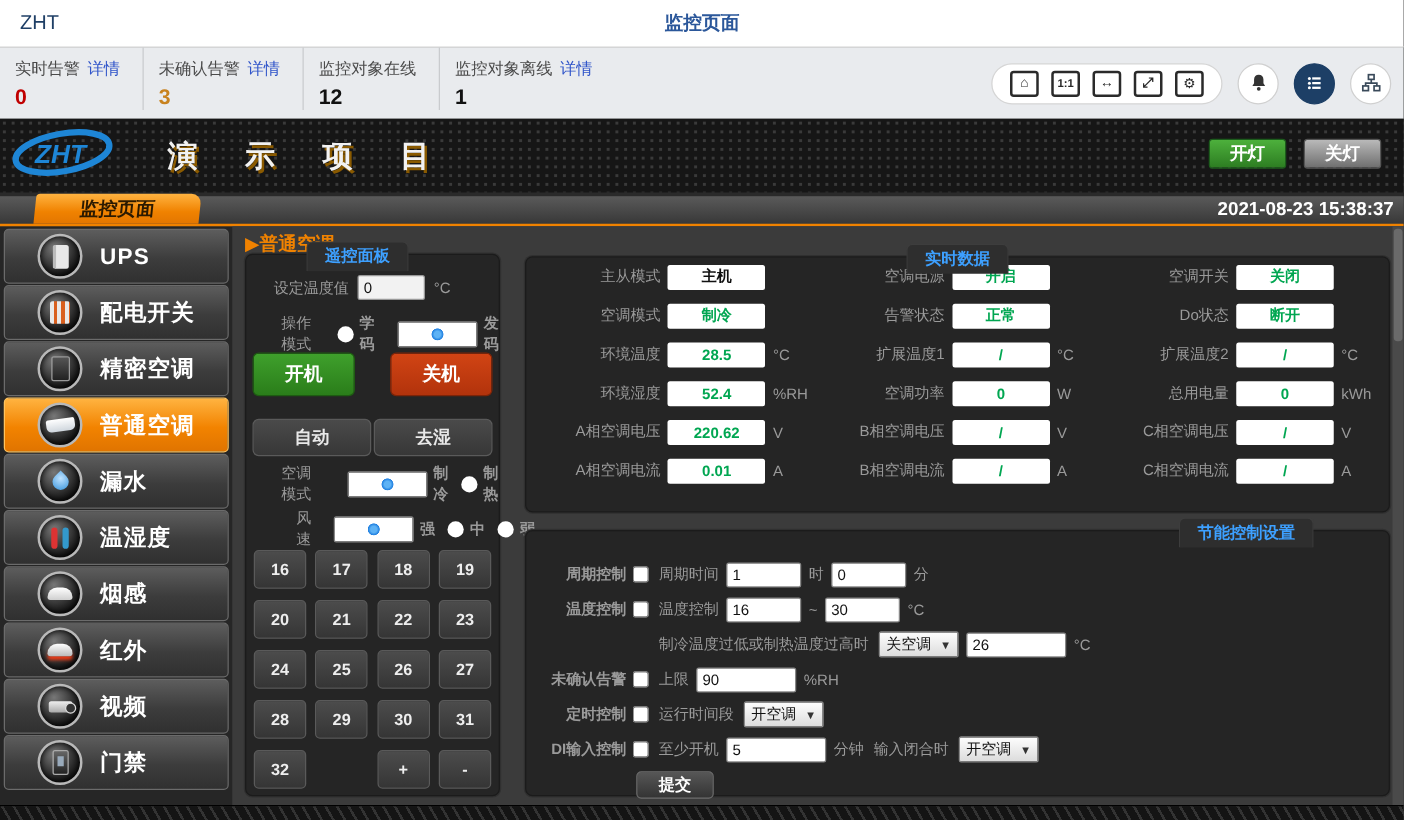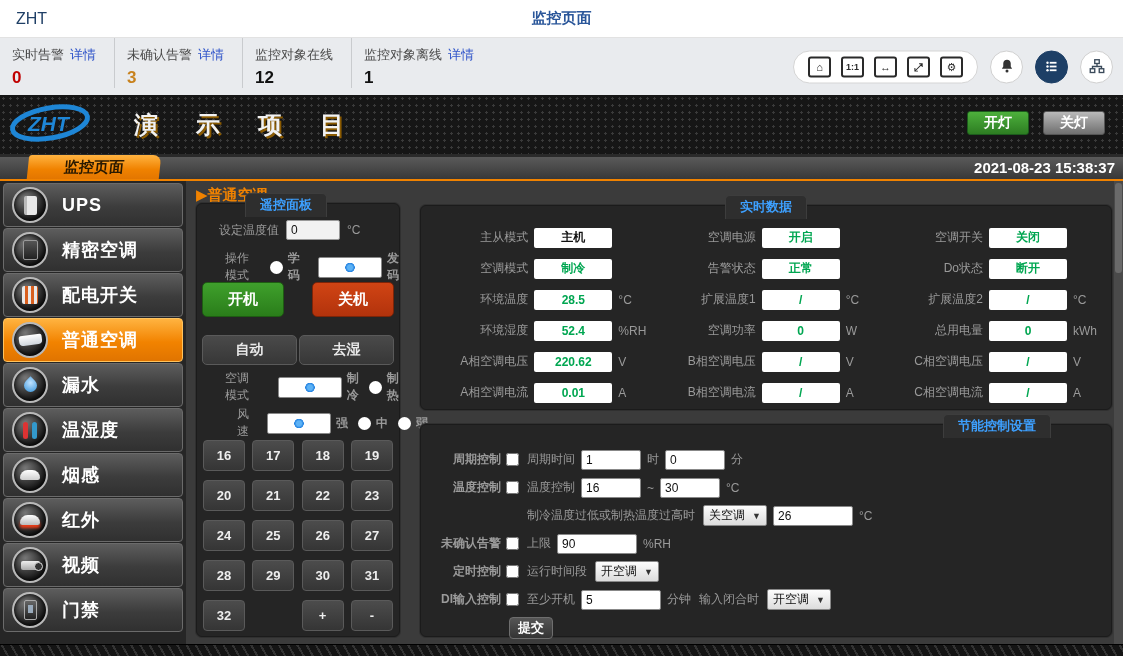"UPS" .sitem { padding-left: 8px -> 26px }
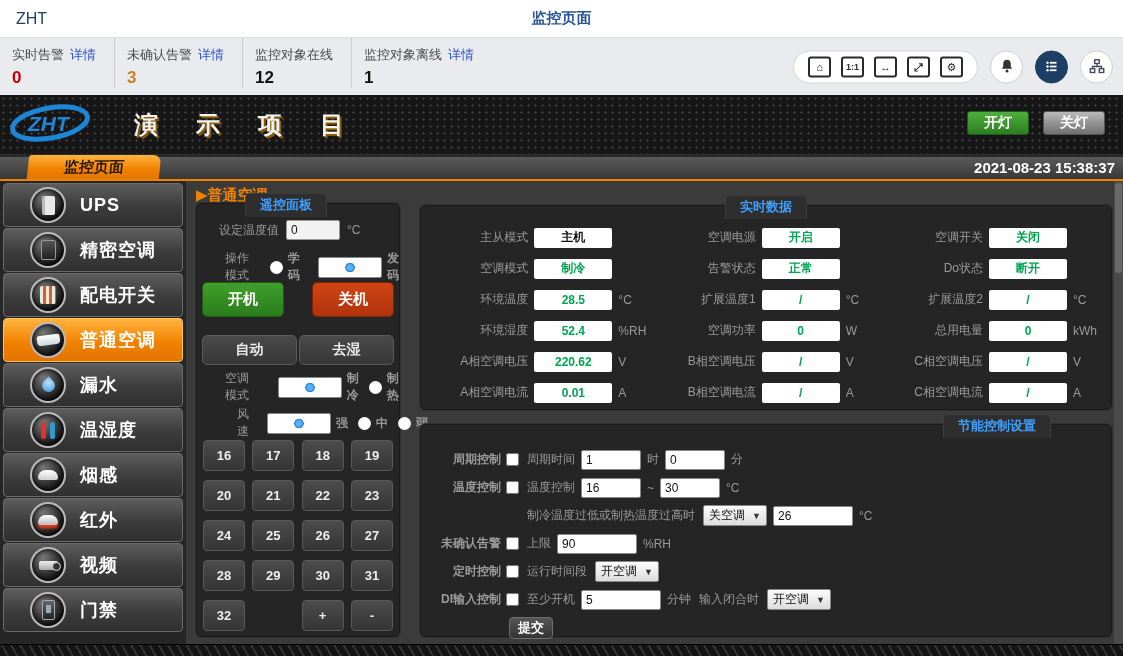"实时数据" .p-rt { padding: 16px 6px 0 2px -> 0 6px 0 2px }
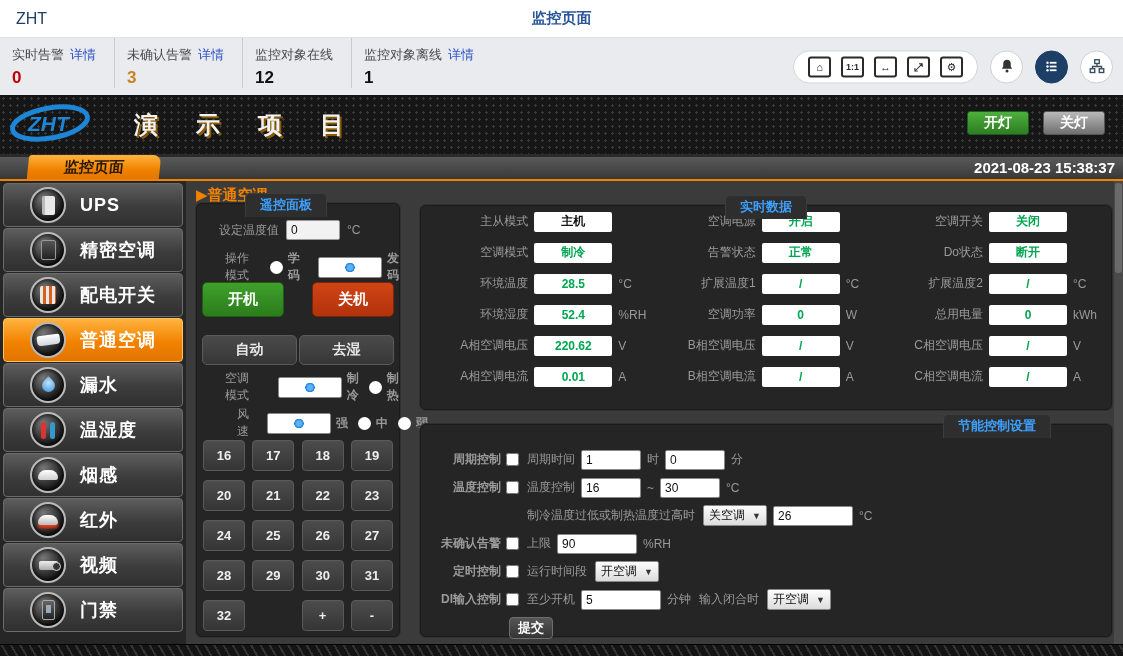"精密空调" div.sitem { order: before "配电开关" -> after "配电开关" }
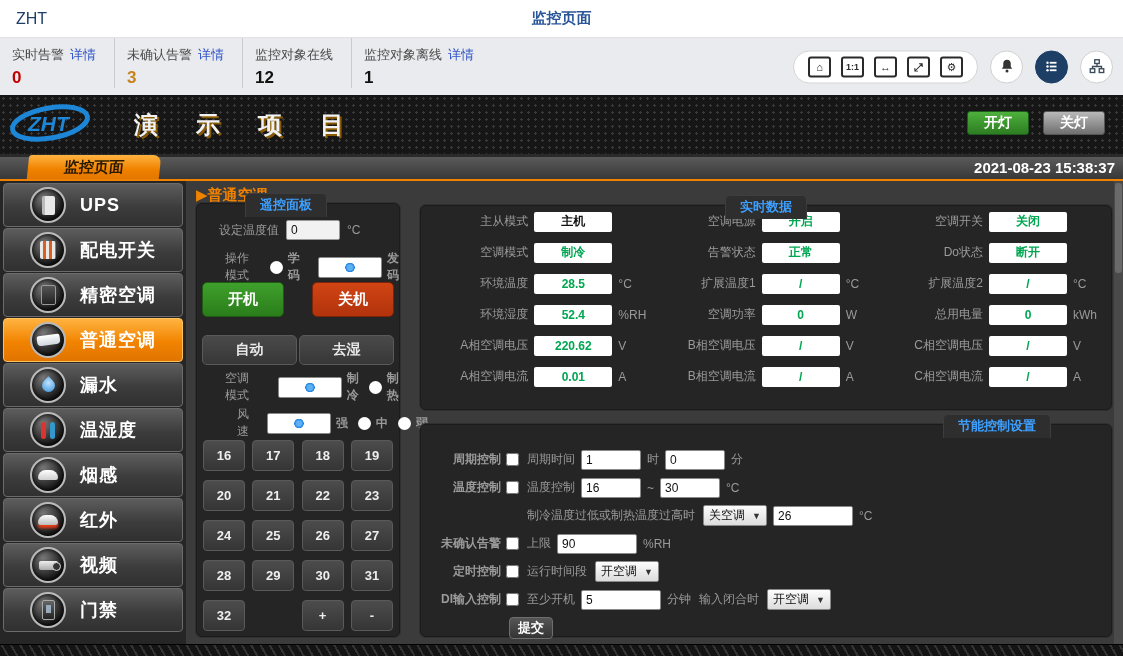"提交" .submit { width: 44px -> 62px }
